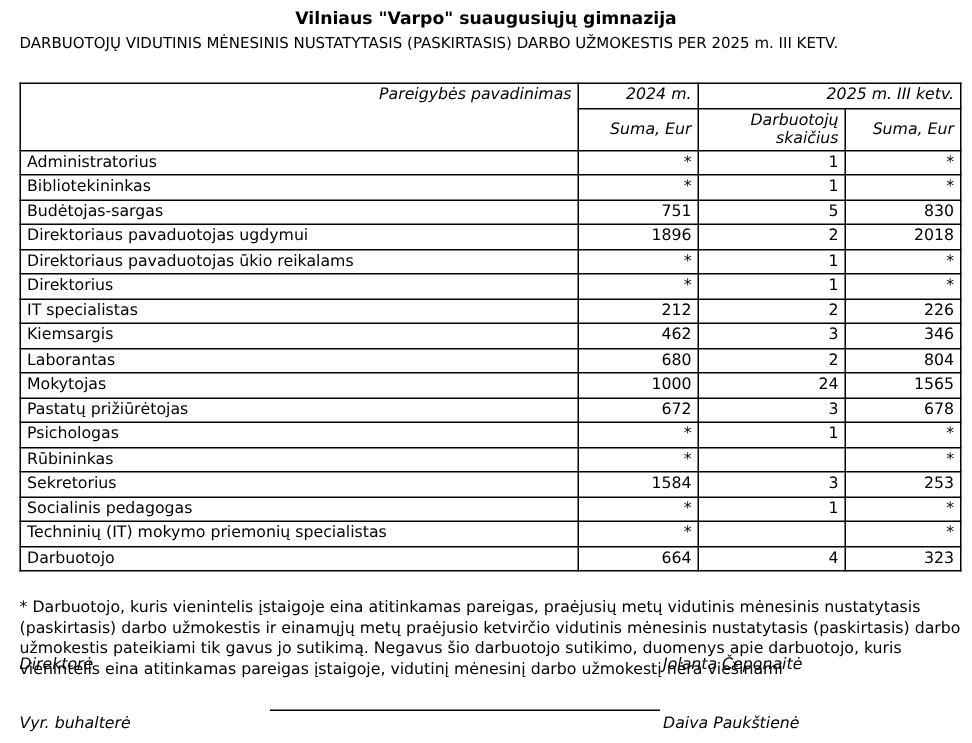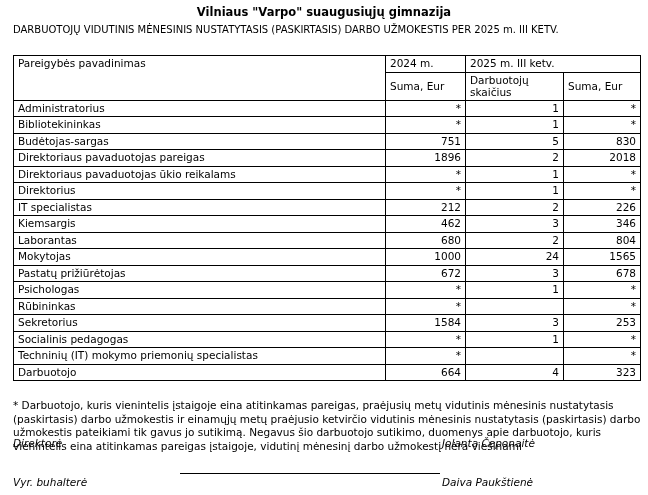"Pareigybės pavadinimas" th { font-style: none -> italic; text-align: left -> right }
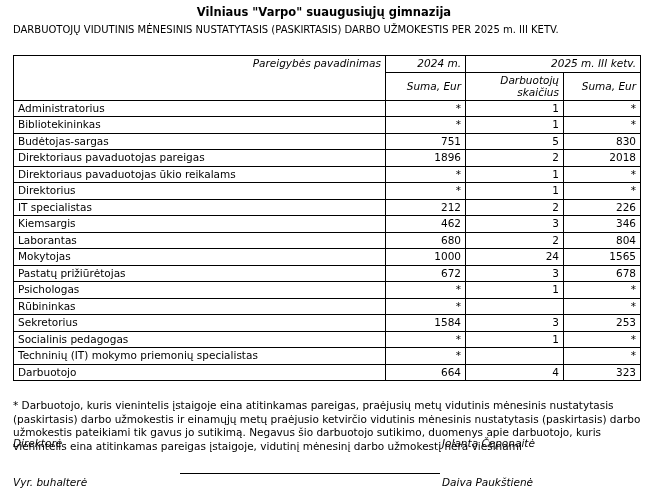"Direktoriaus pavaduotojas pareigas" td { text: pareigas -> ugdymui }
